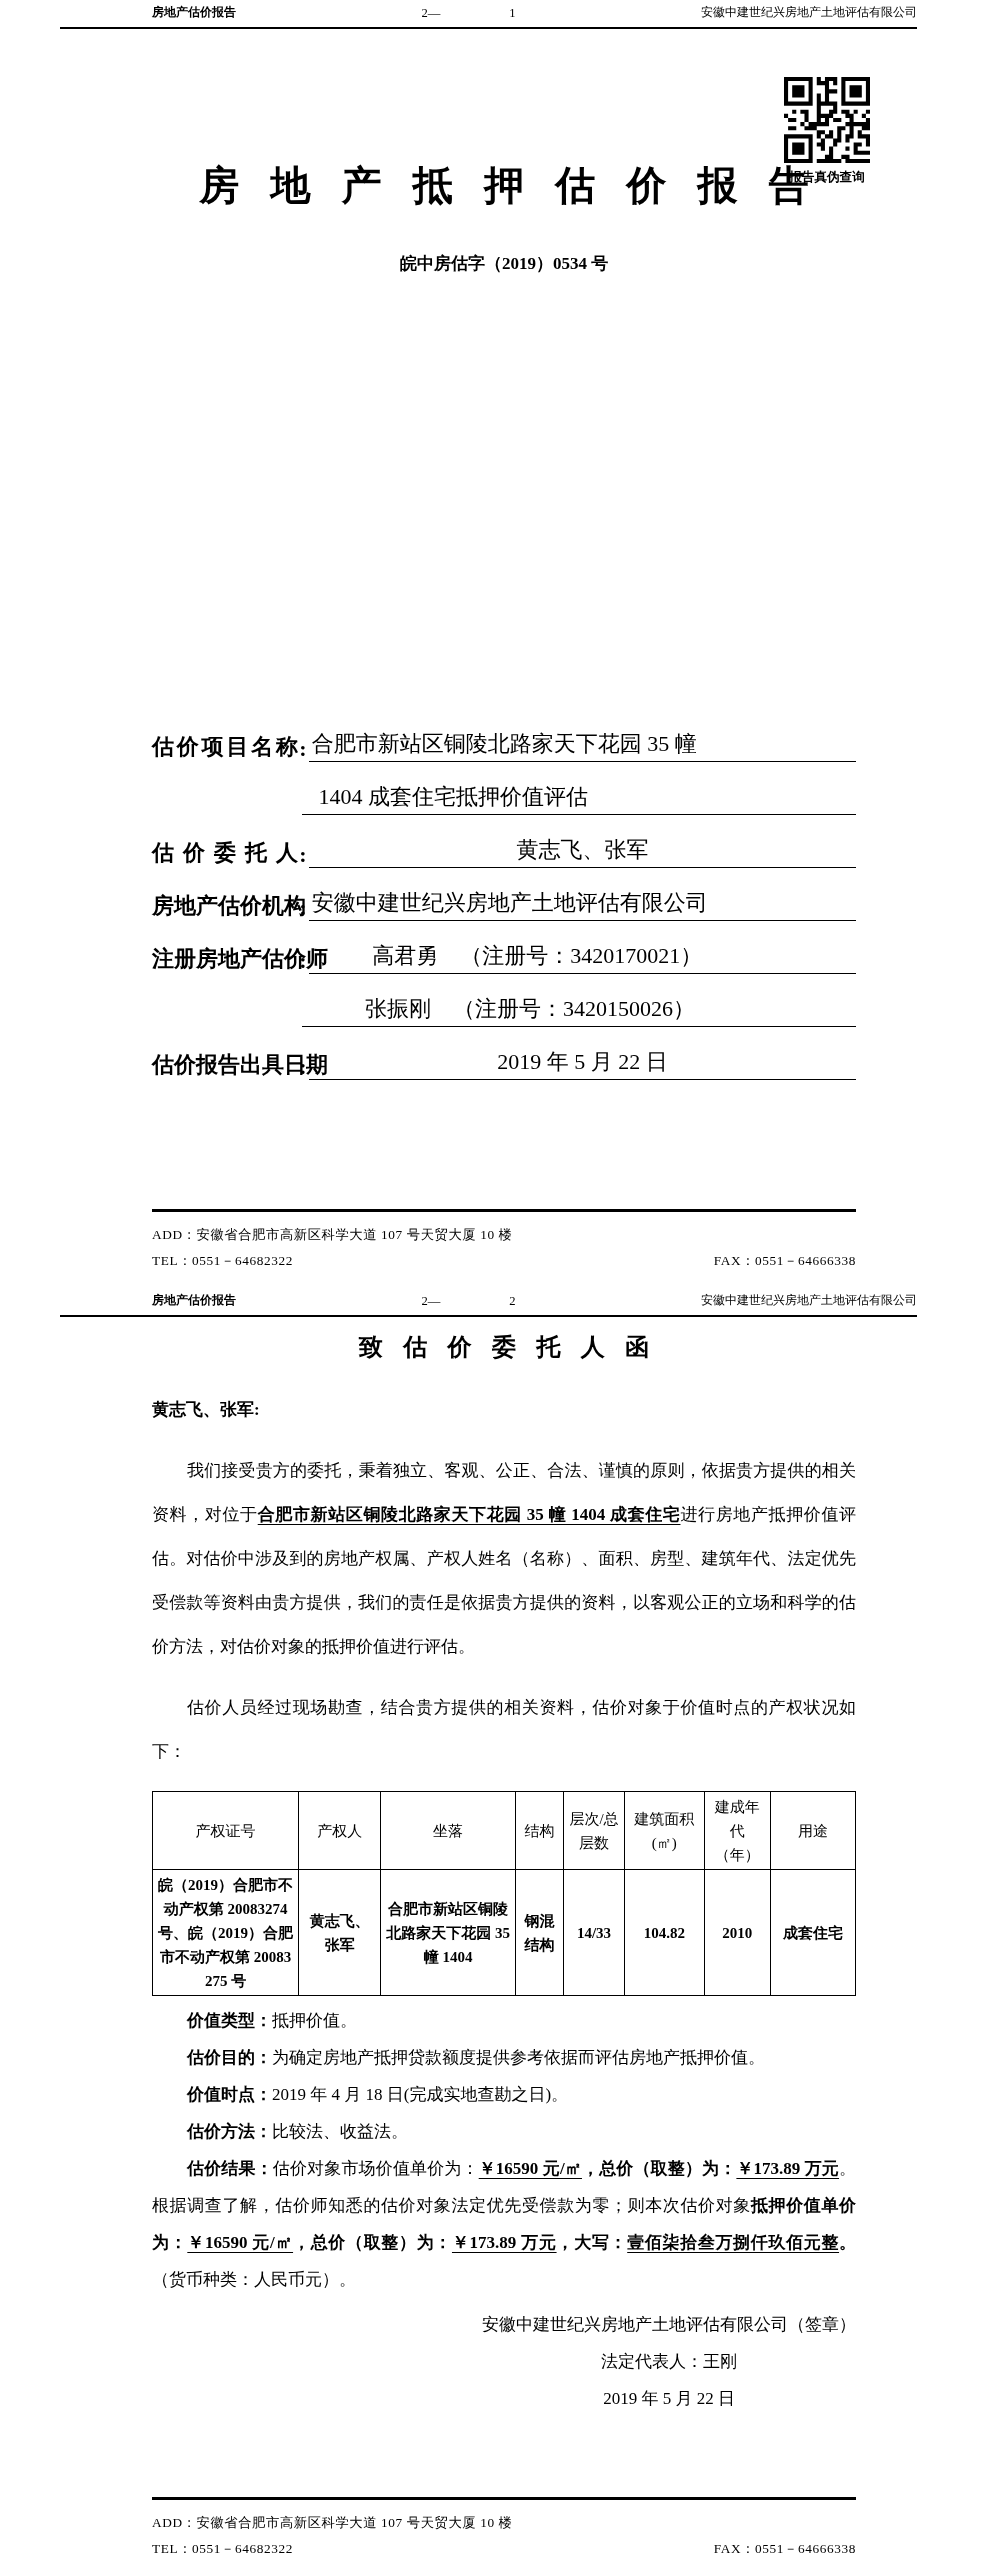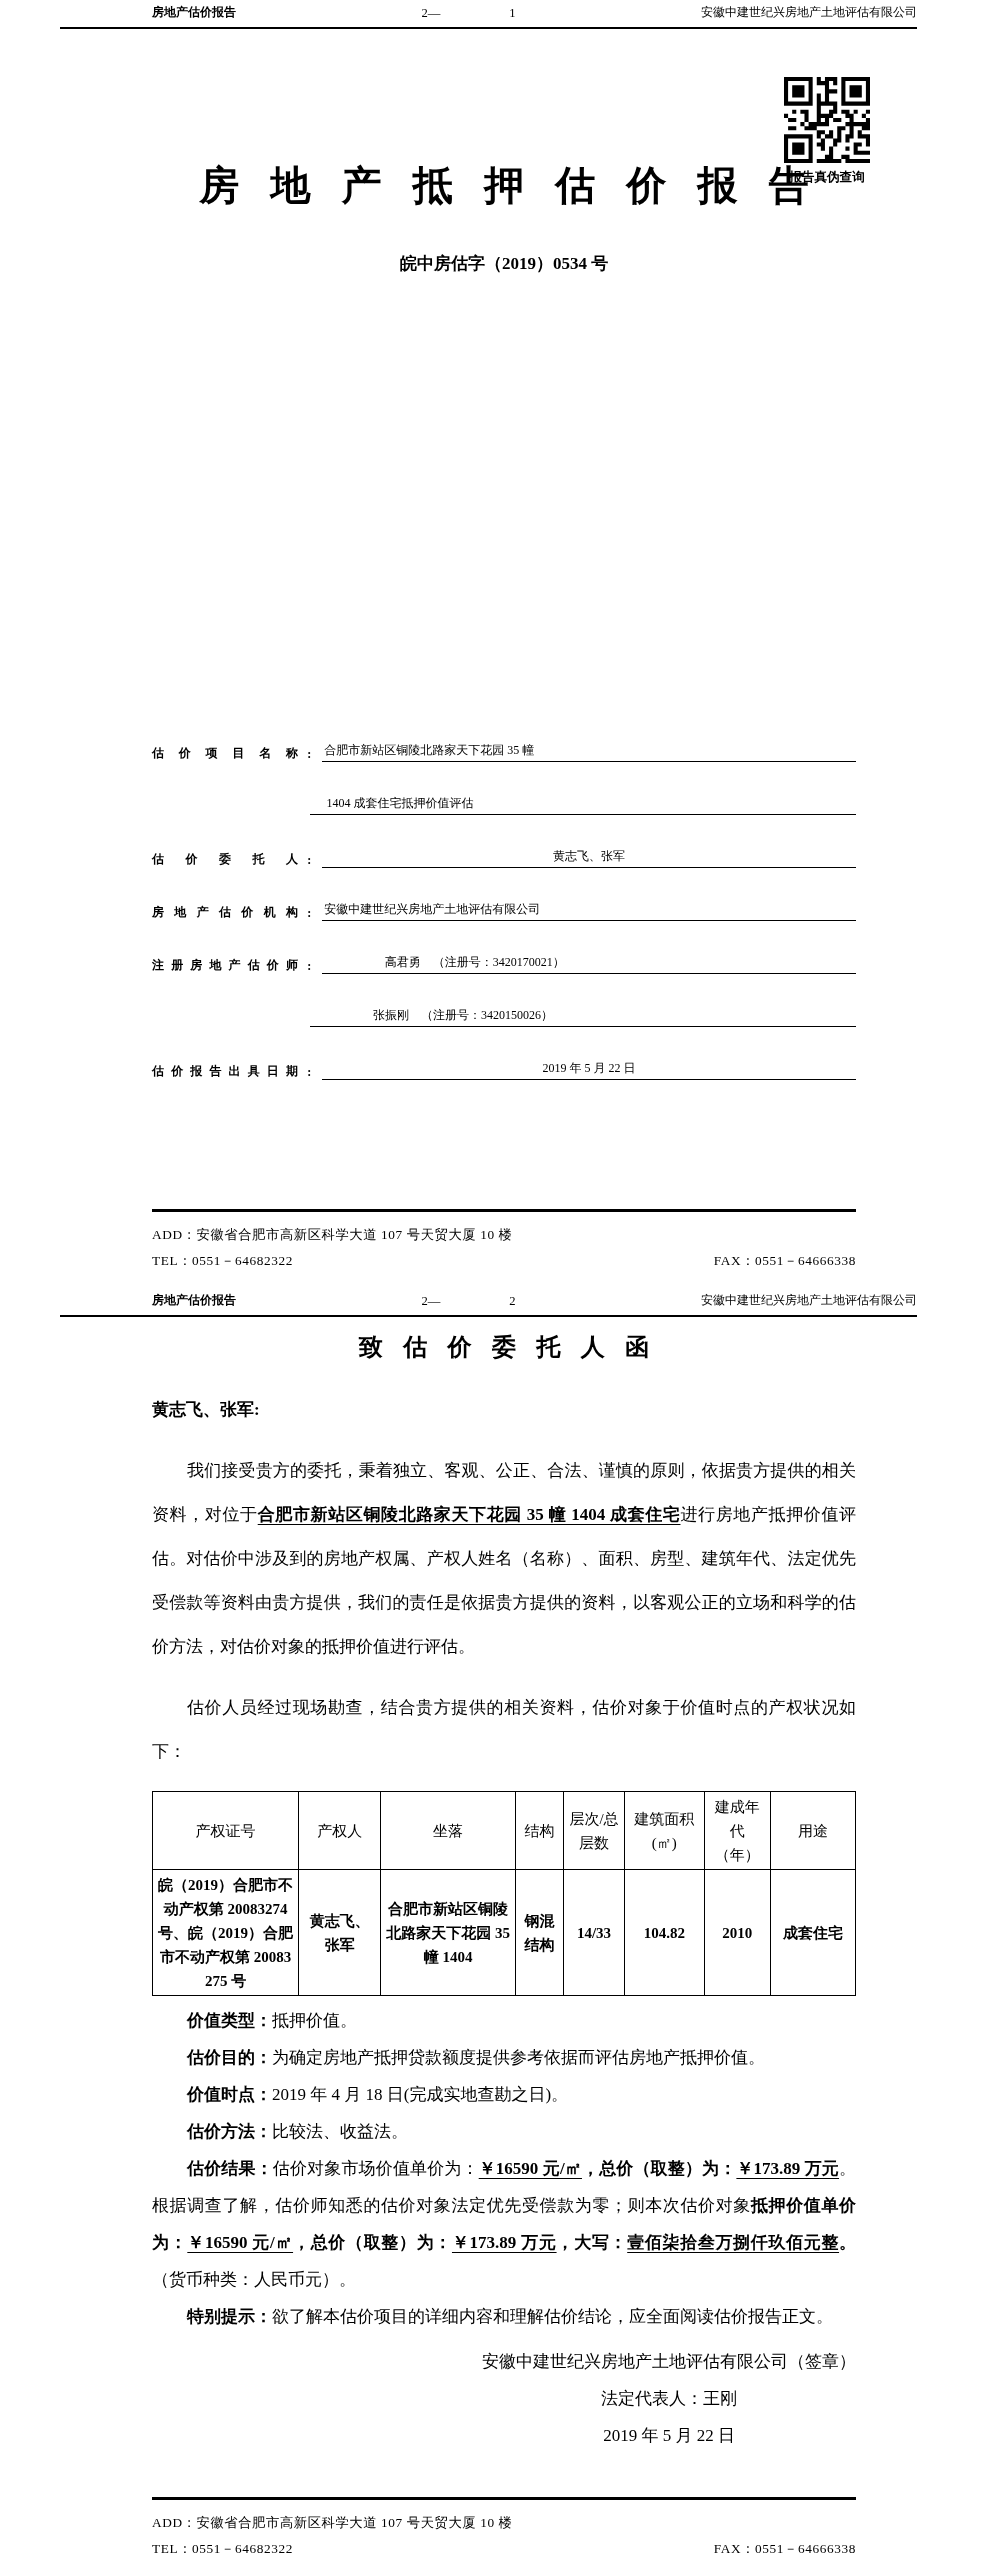"估价项目名称" .frow { font-size: 12px -> 22px; gap: 8px -> none }
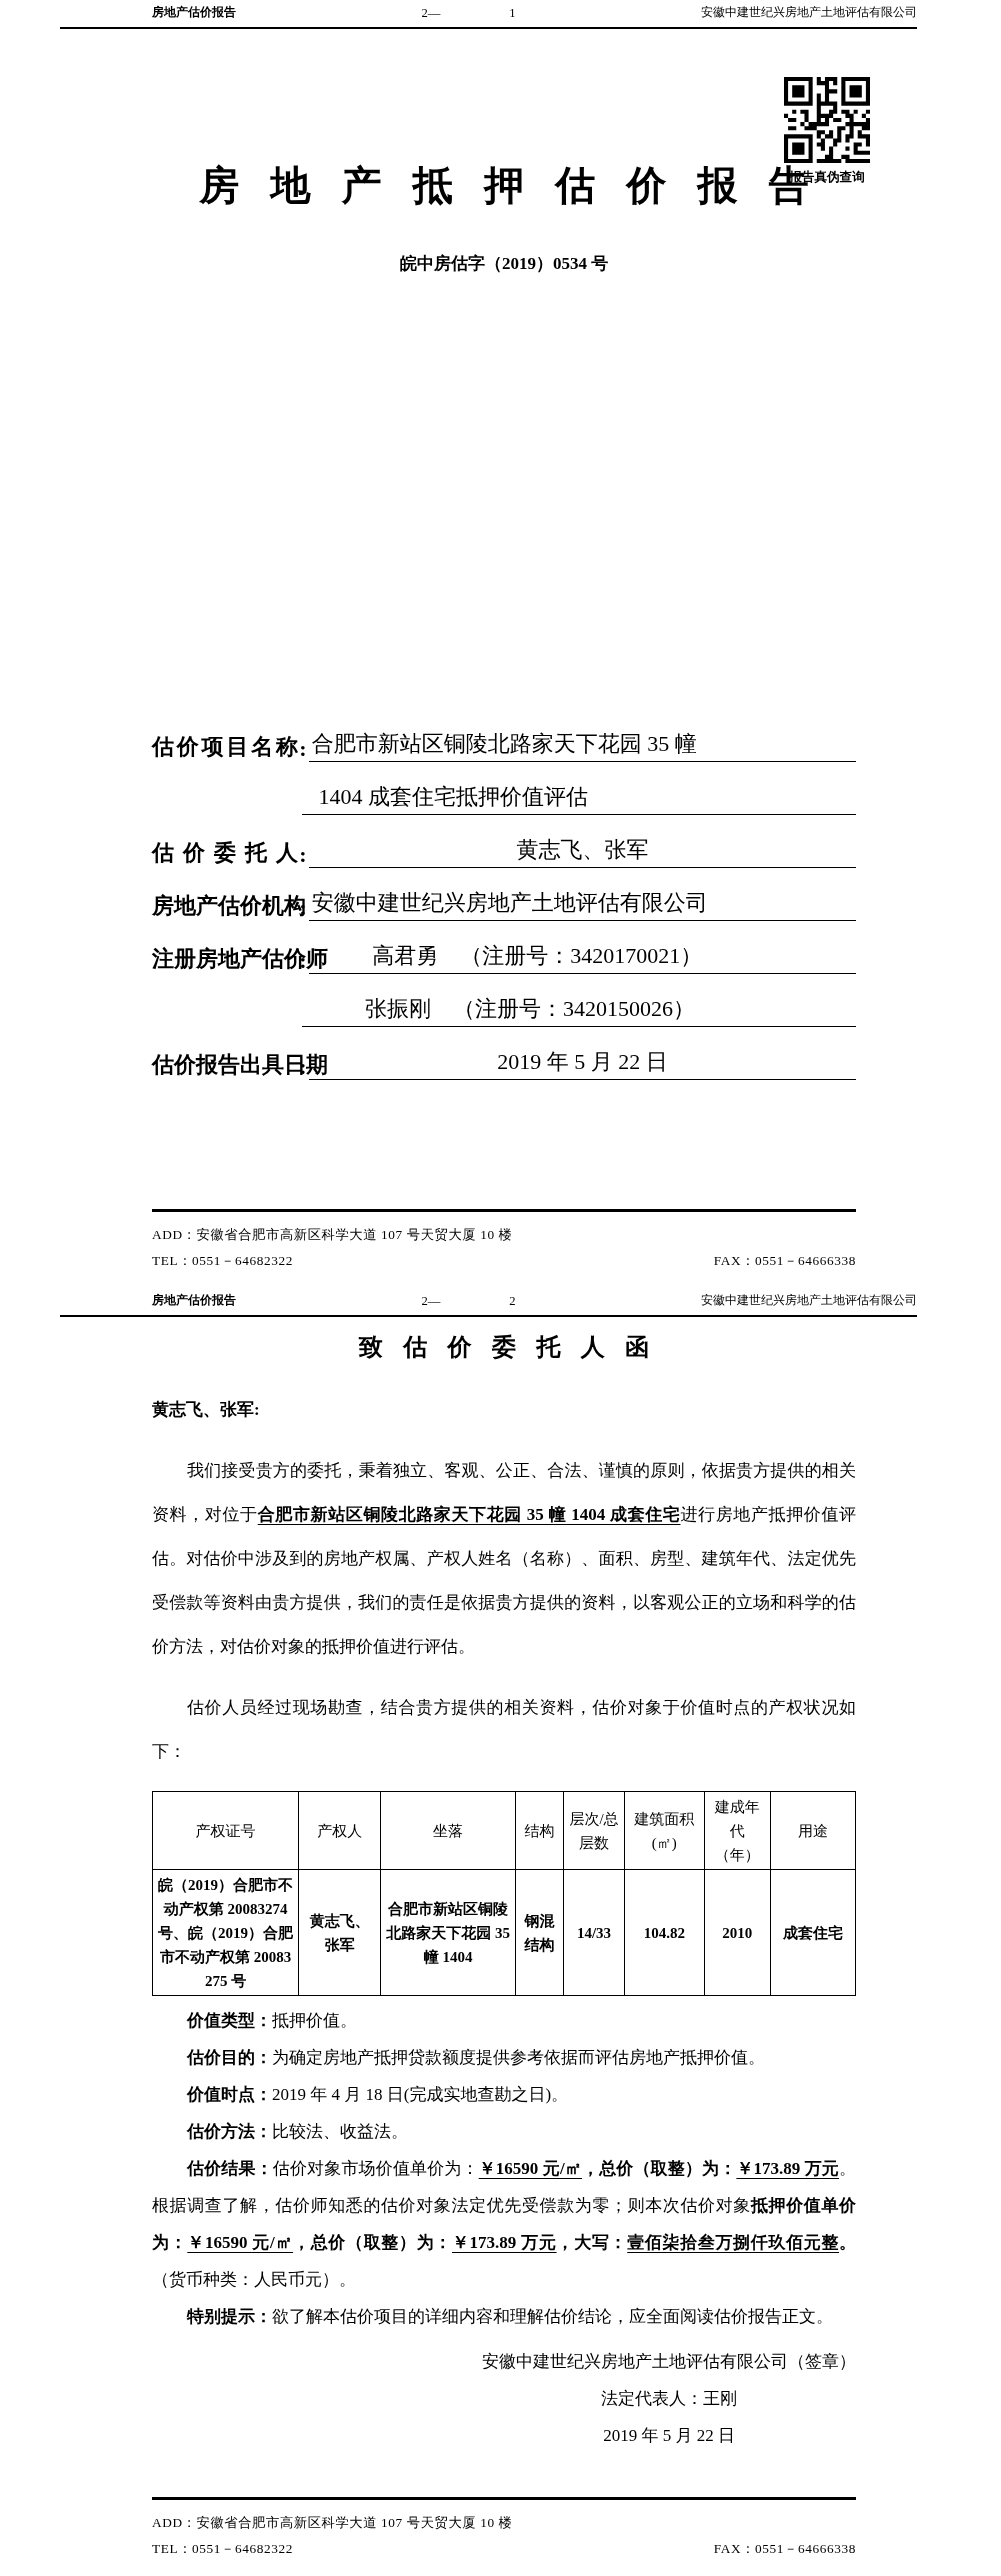"特别提示：欲了解本估价项目的详细内容和理解估价结论，应全面阅读估价报告正文。" div.infopara { html: <div><span>特别提示：</span><span>欲了解本估价项目的详细内容和理解估价结论，应全面阅读估价报告正文。</span></div> -> none }
